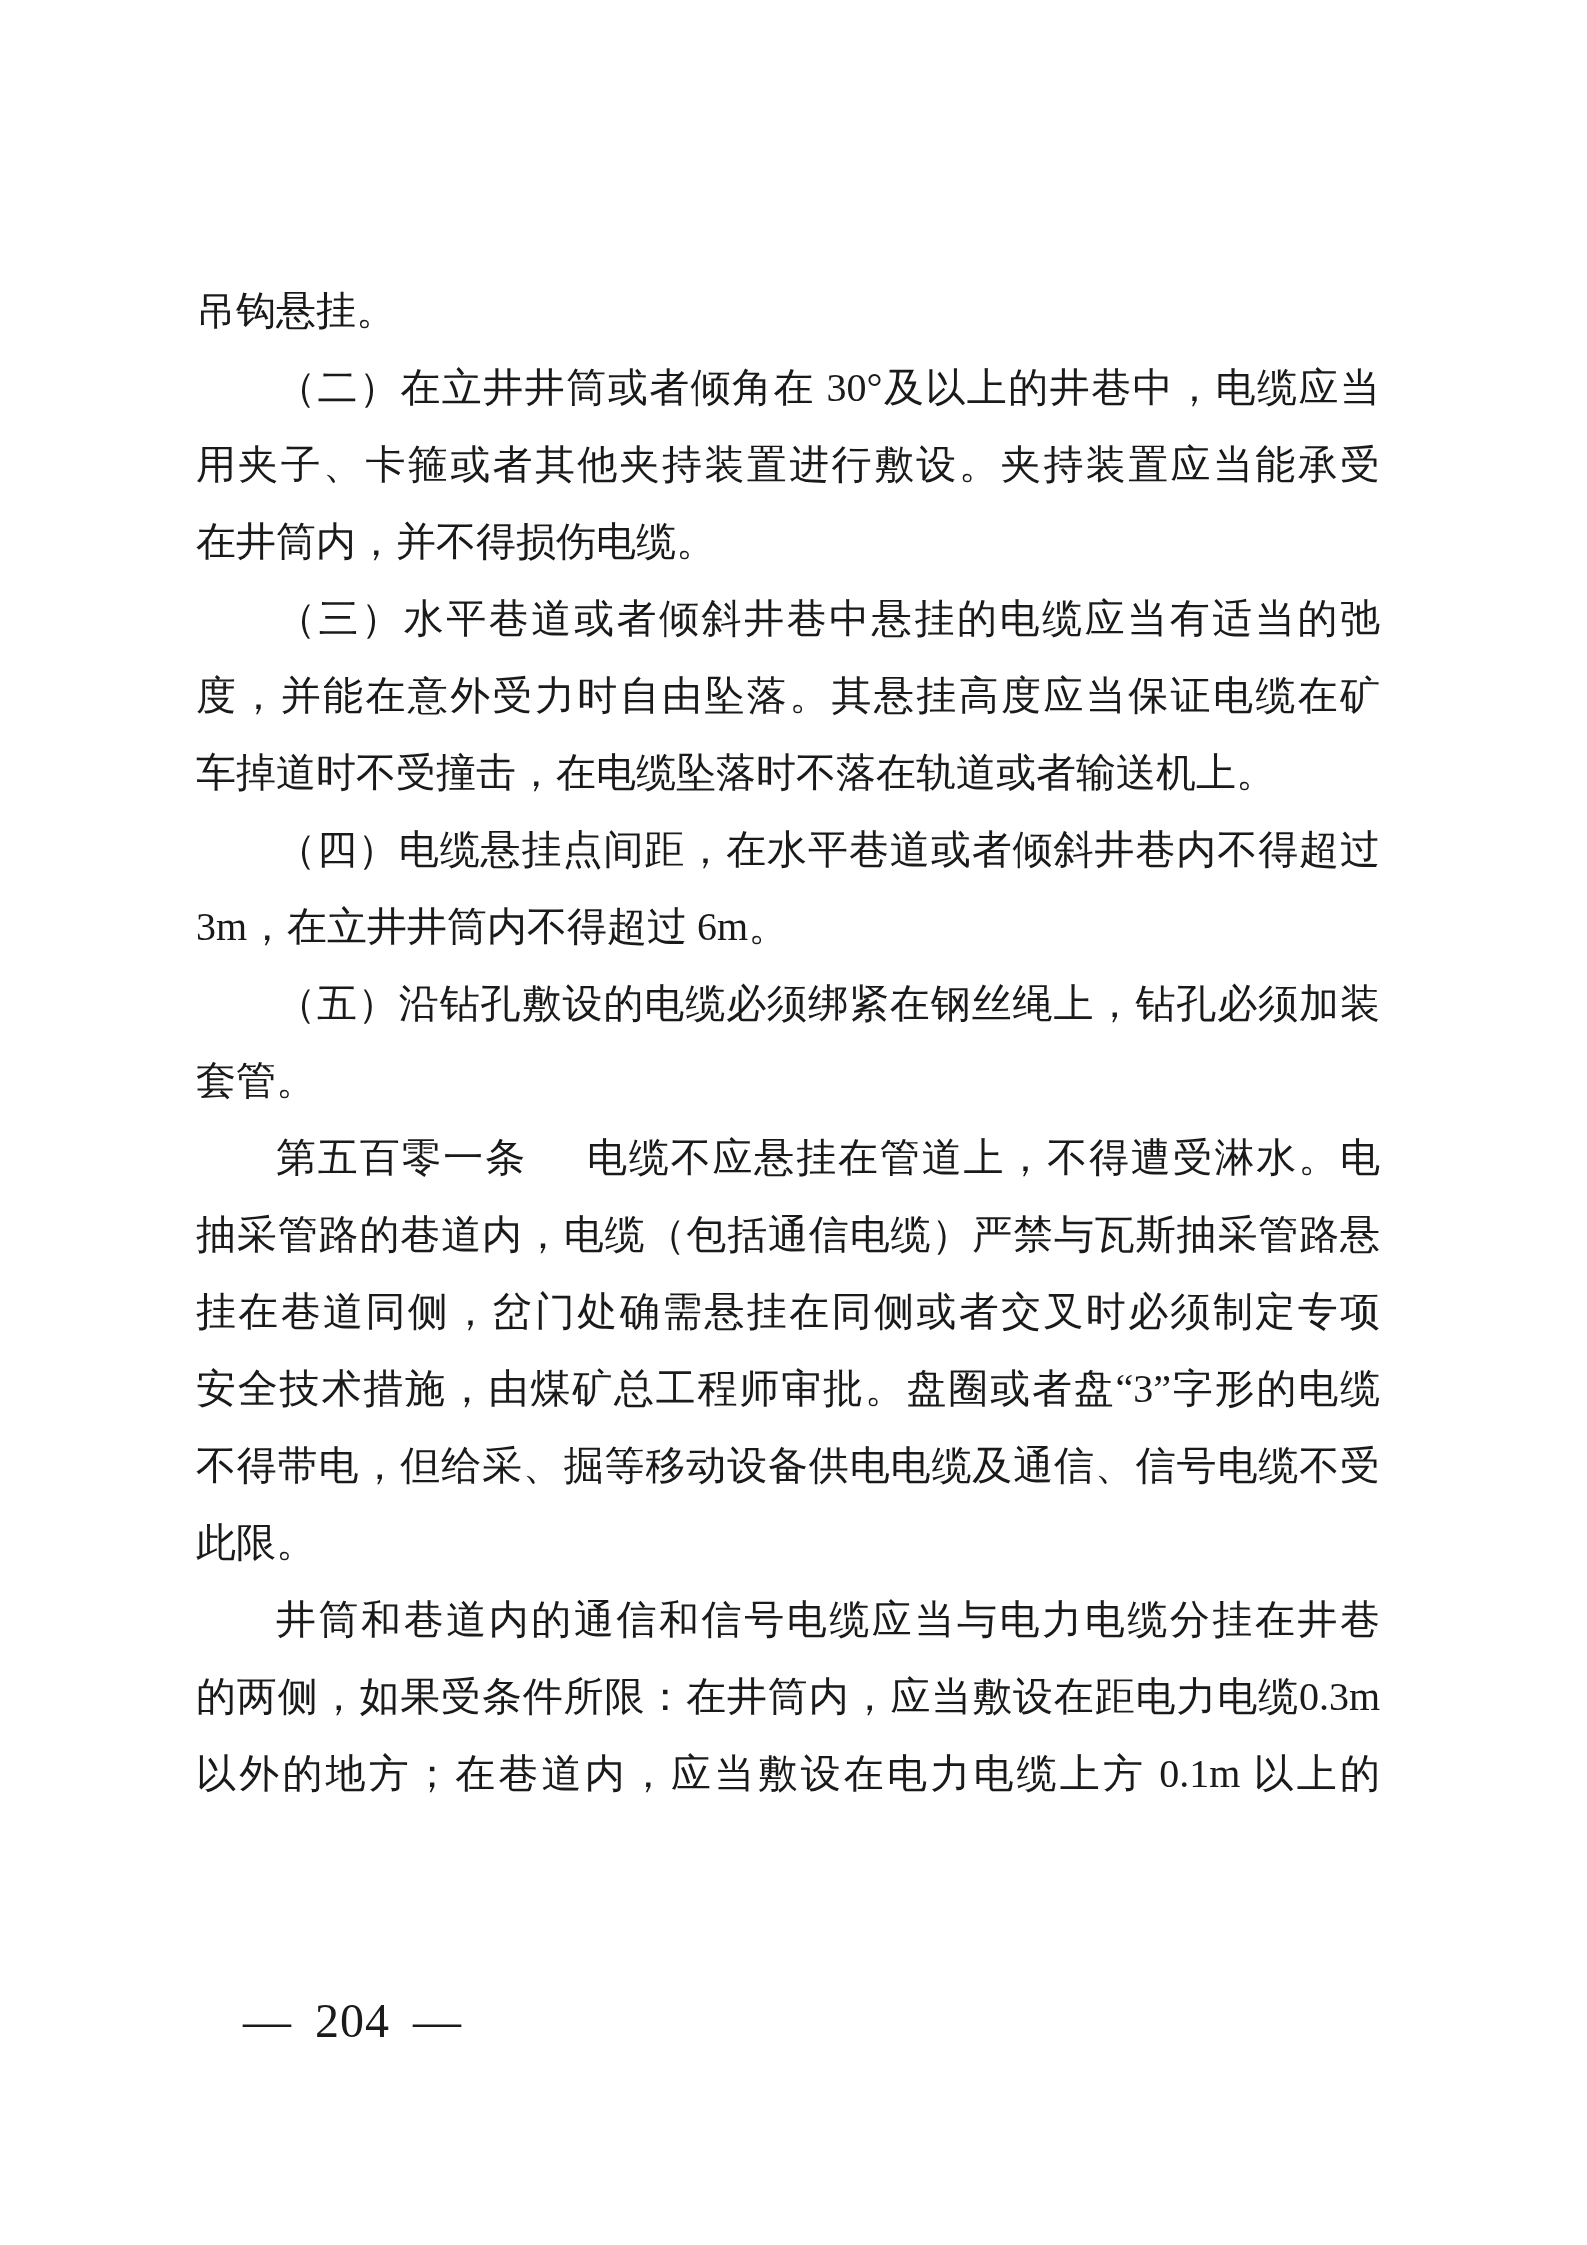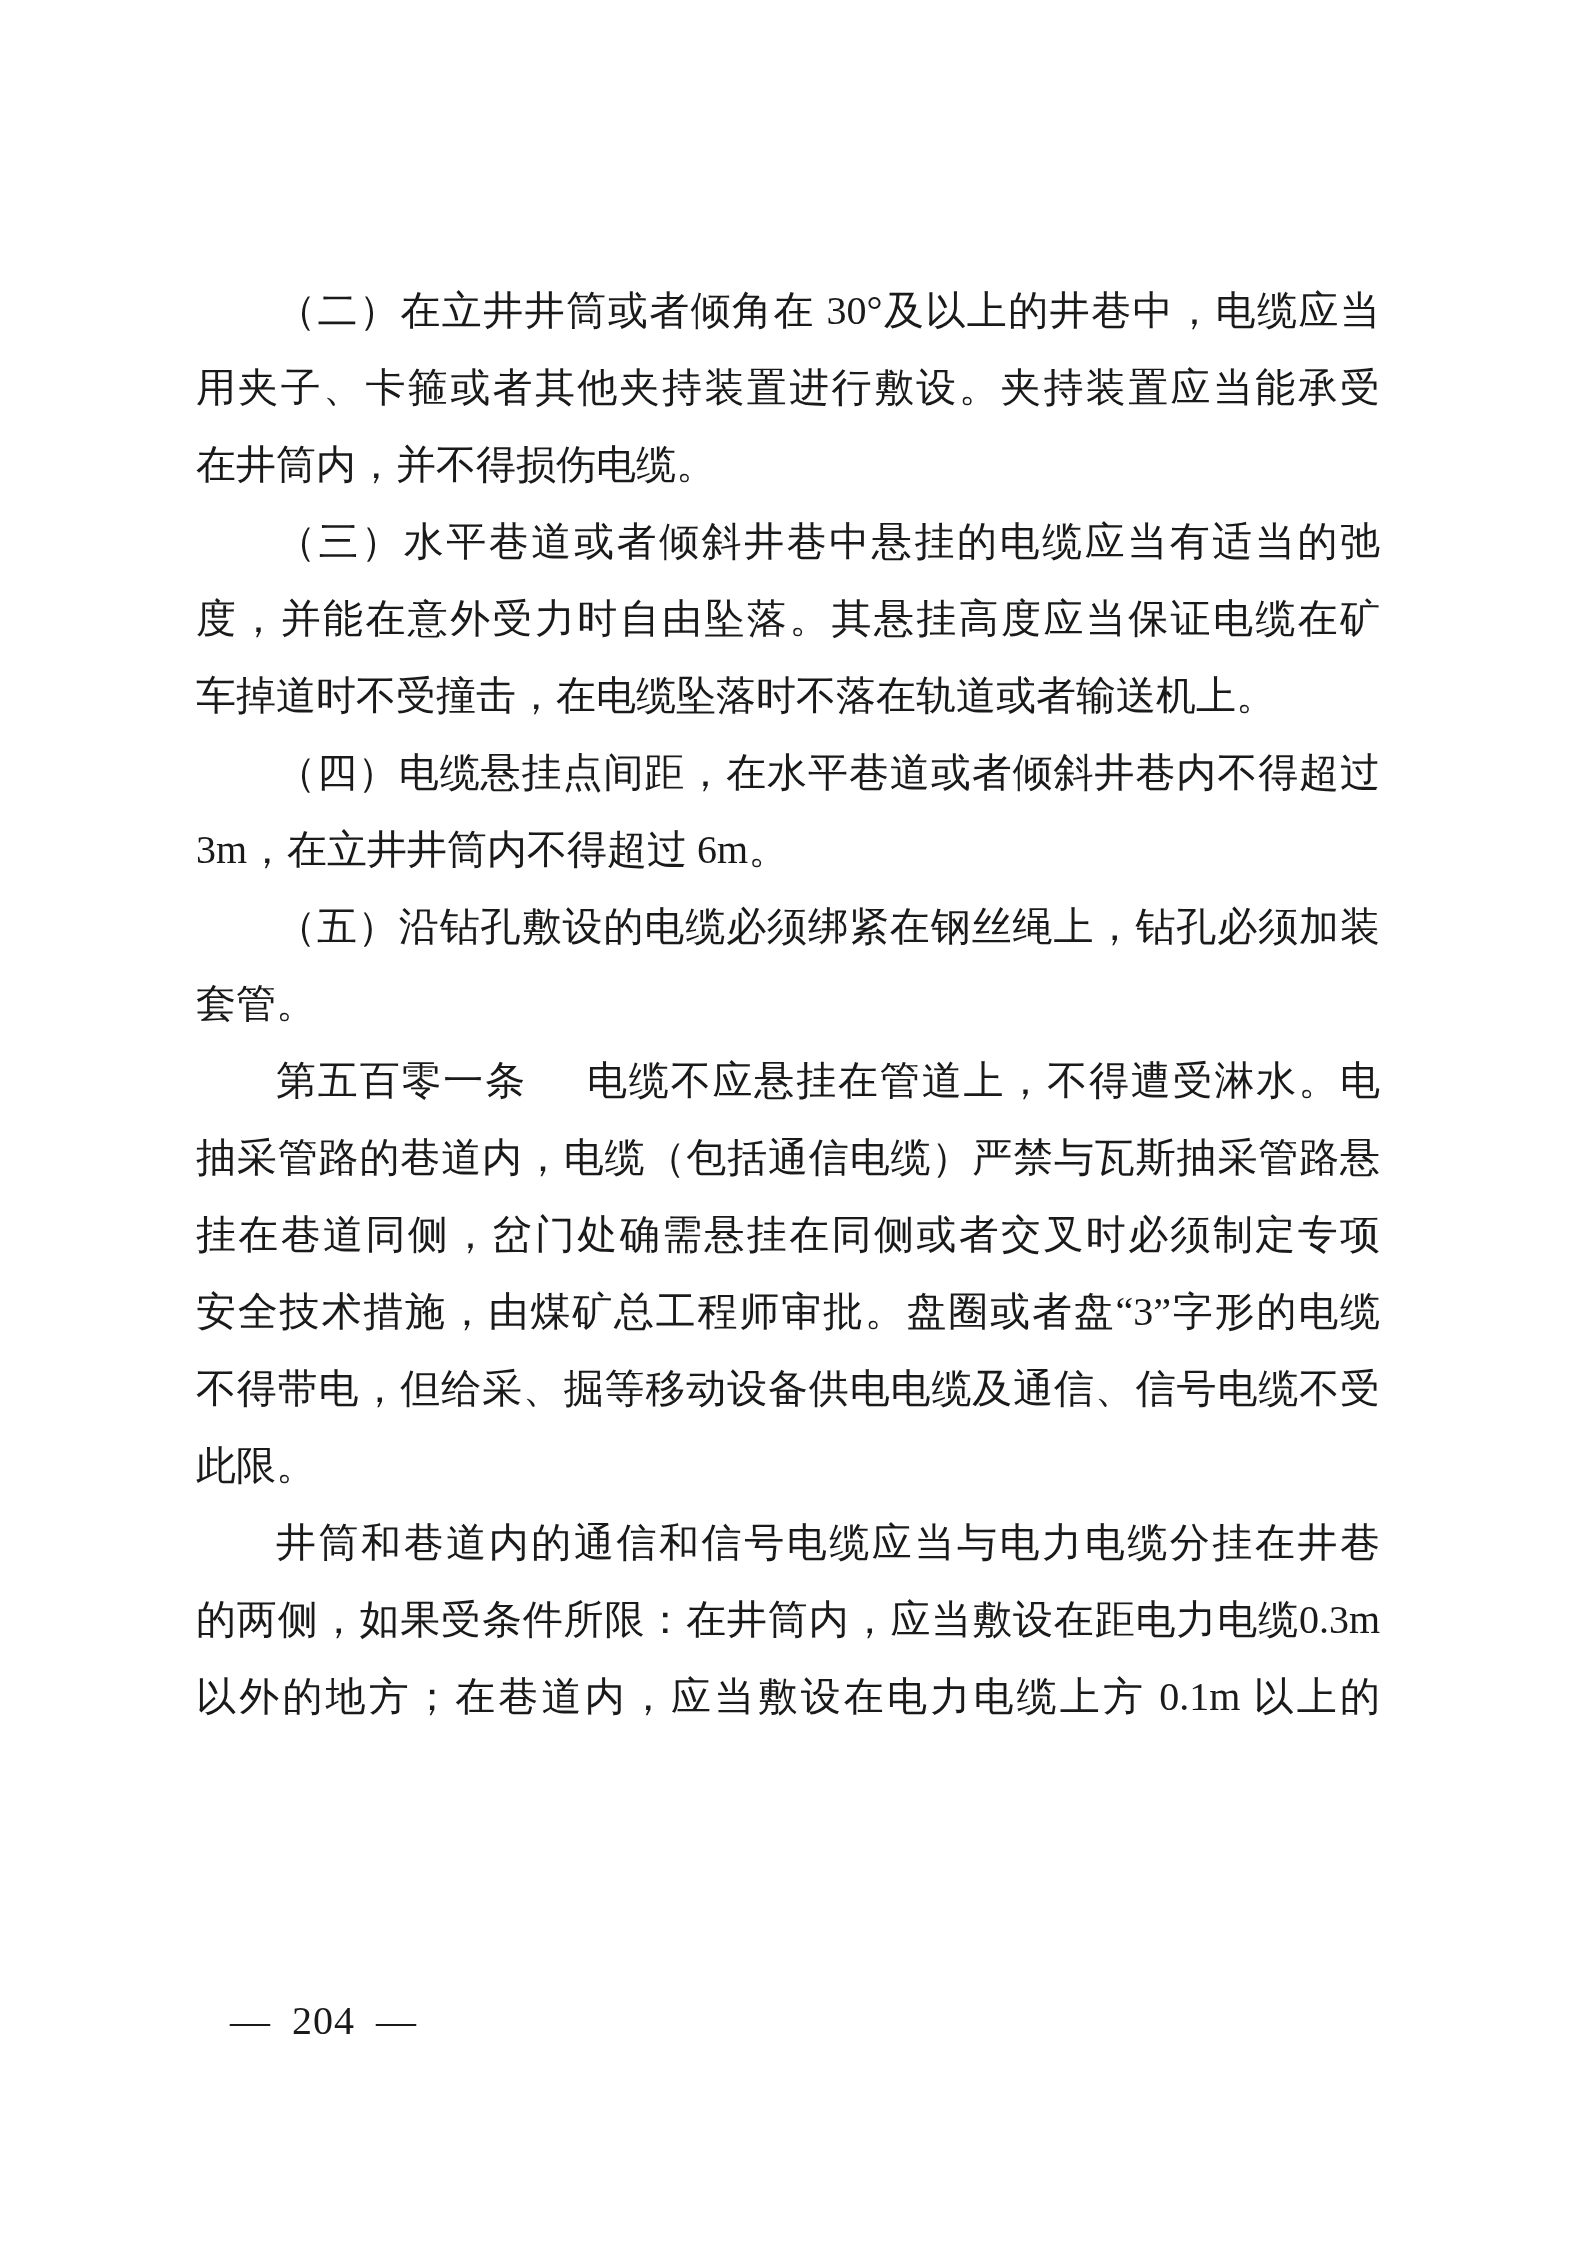"吊钩悬挂。" p.line { html: none -> <p>吊钩悬挂。</p> }
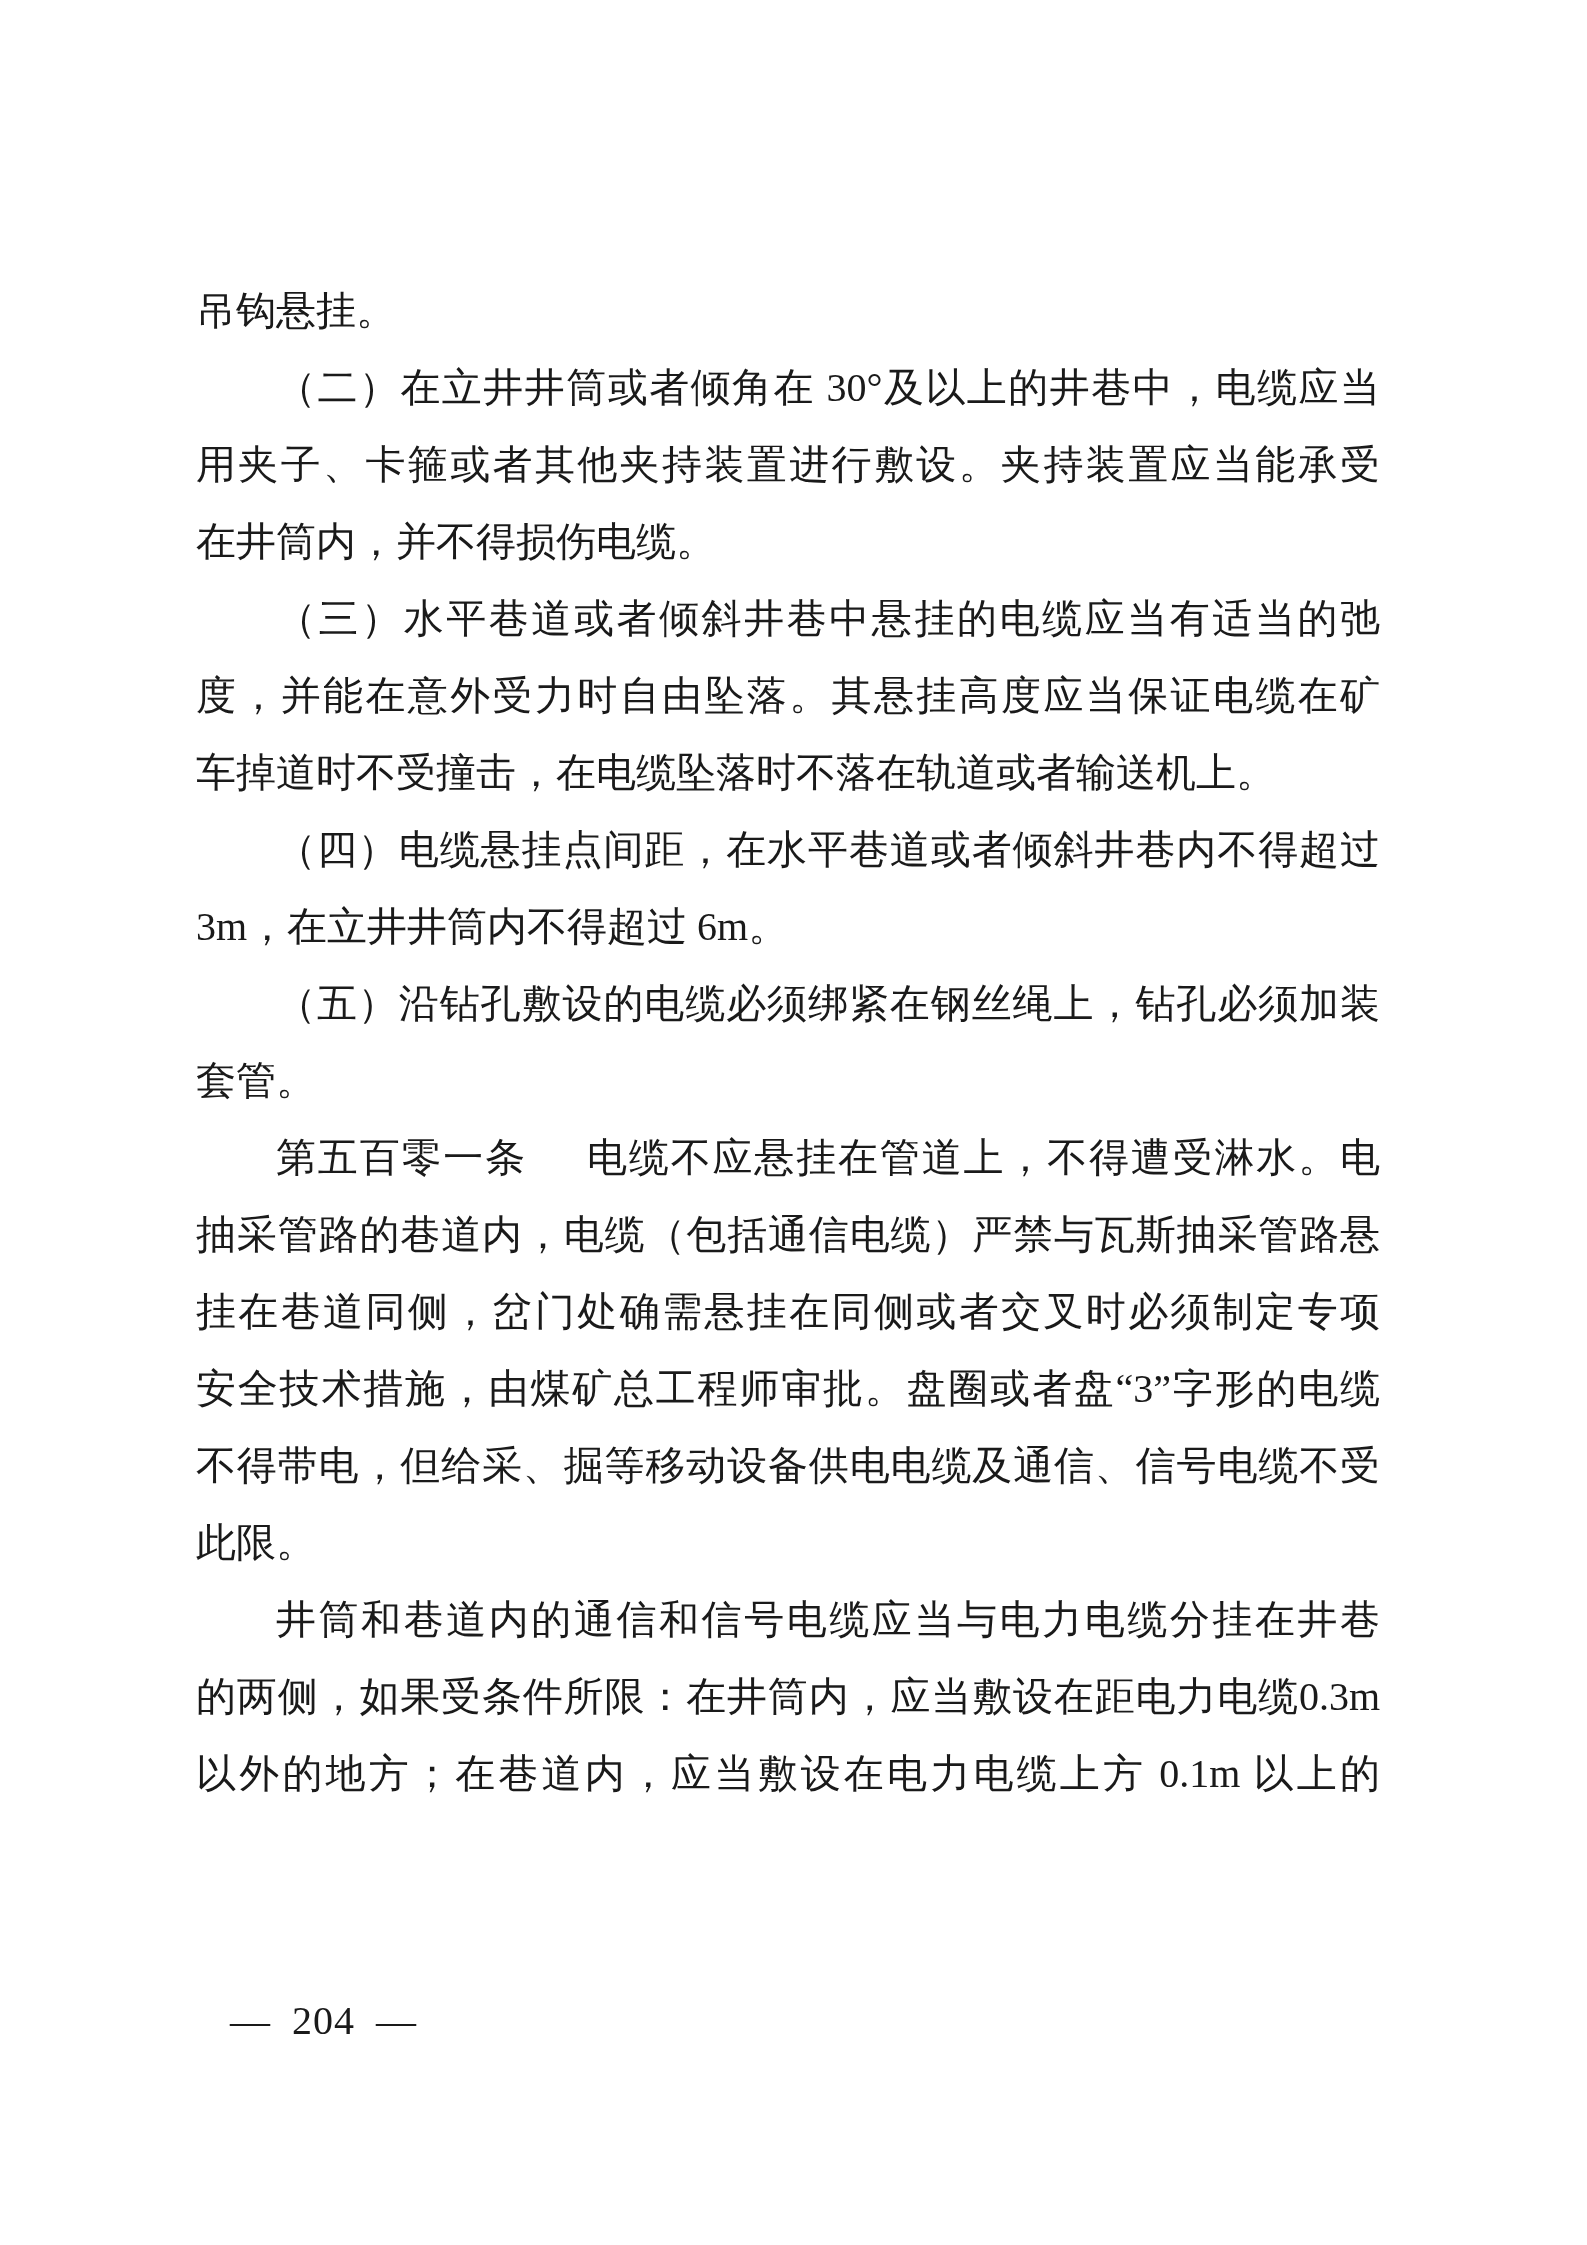"— 204 —" .footer { font-size: 40px -> 48px; left: 230px -> 243px }
